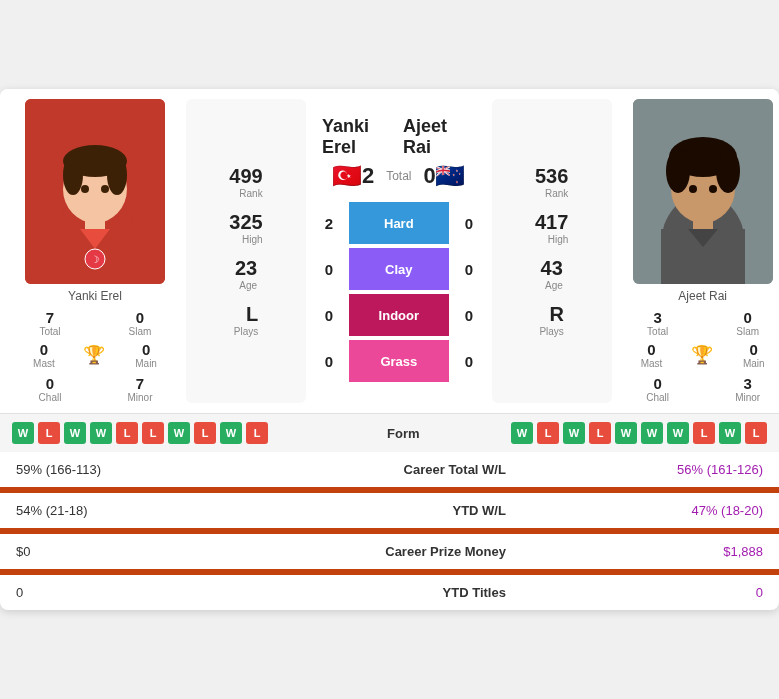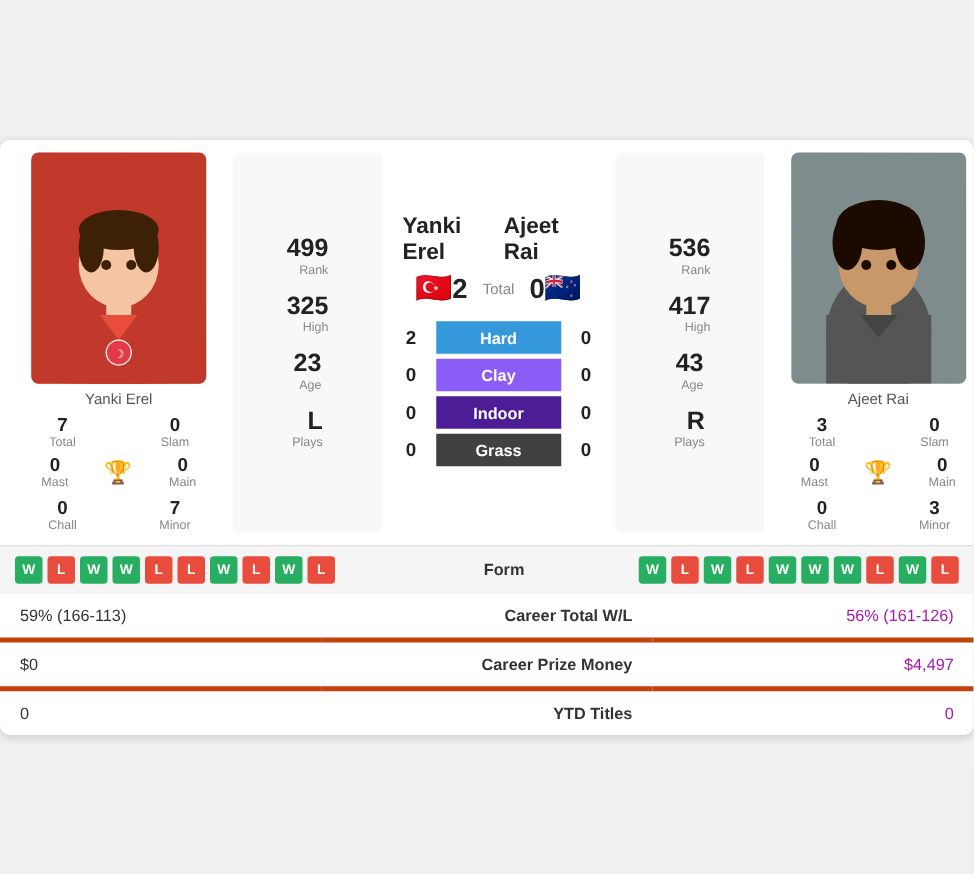"Hard" .surface-badge { height: 26px -> 42px }
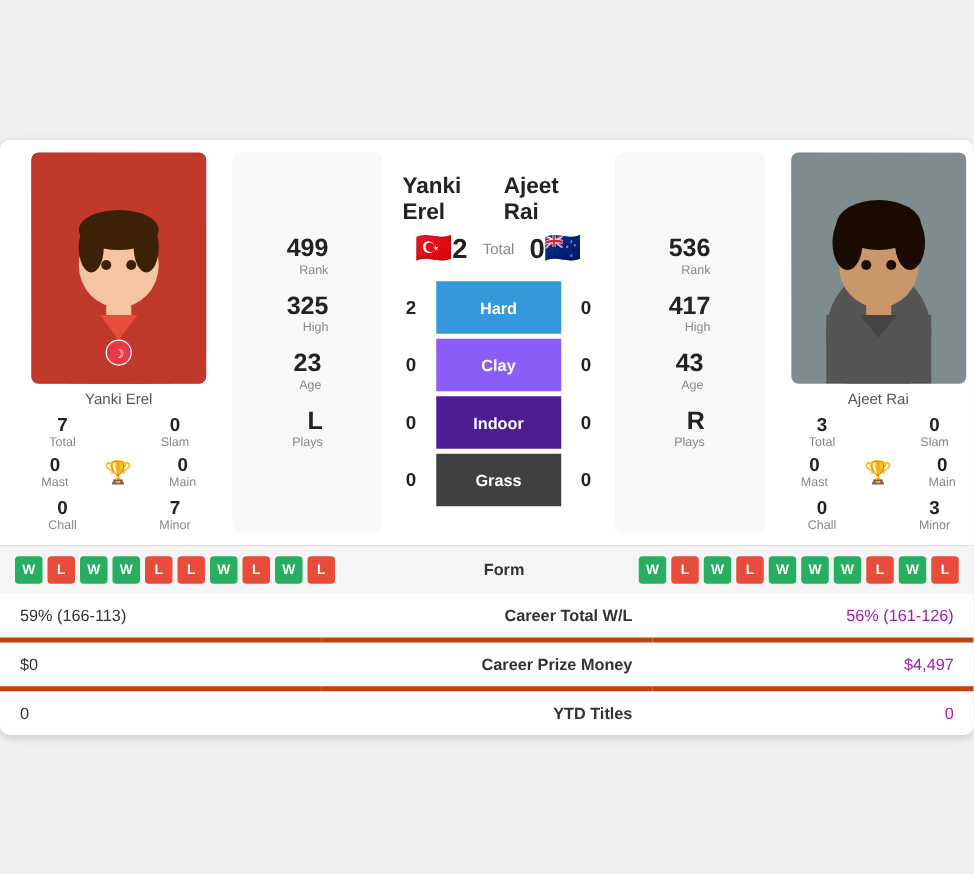"Indoor" .badge-indoor { background: #4c1d95 -> #be185d }
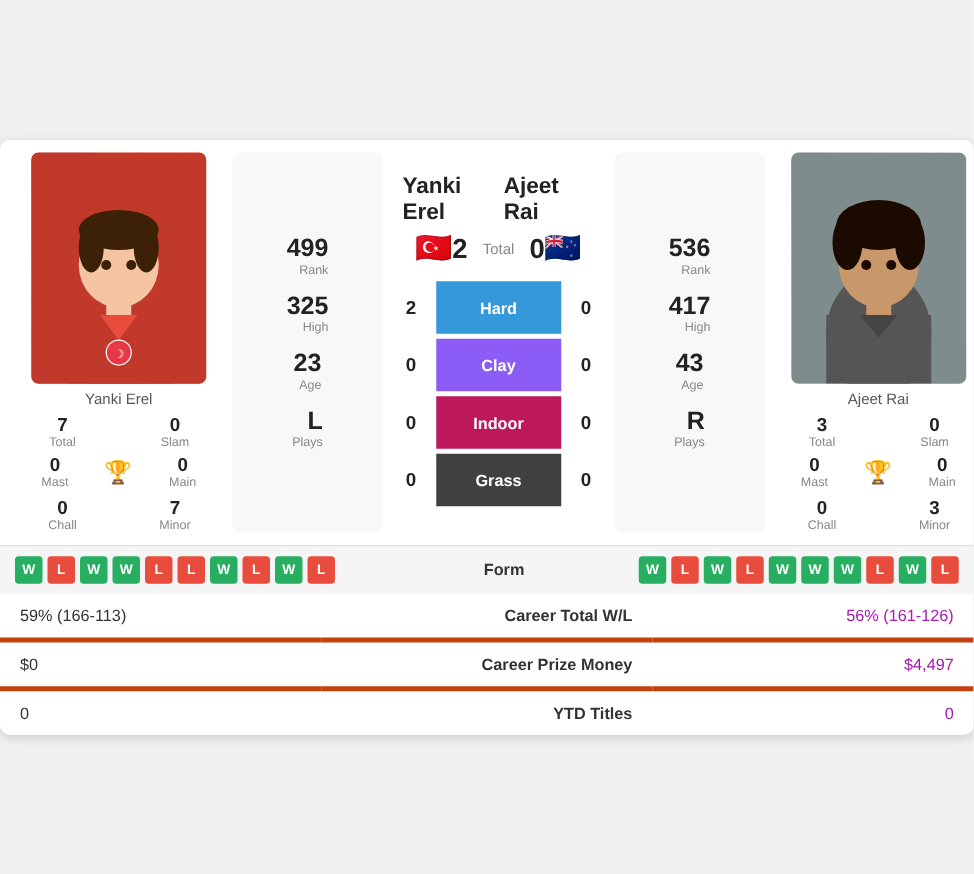"Grass" .badge-grass { background: #404040 -> #ec4899 }
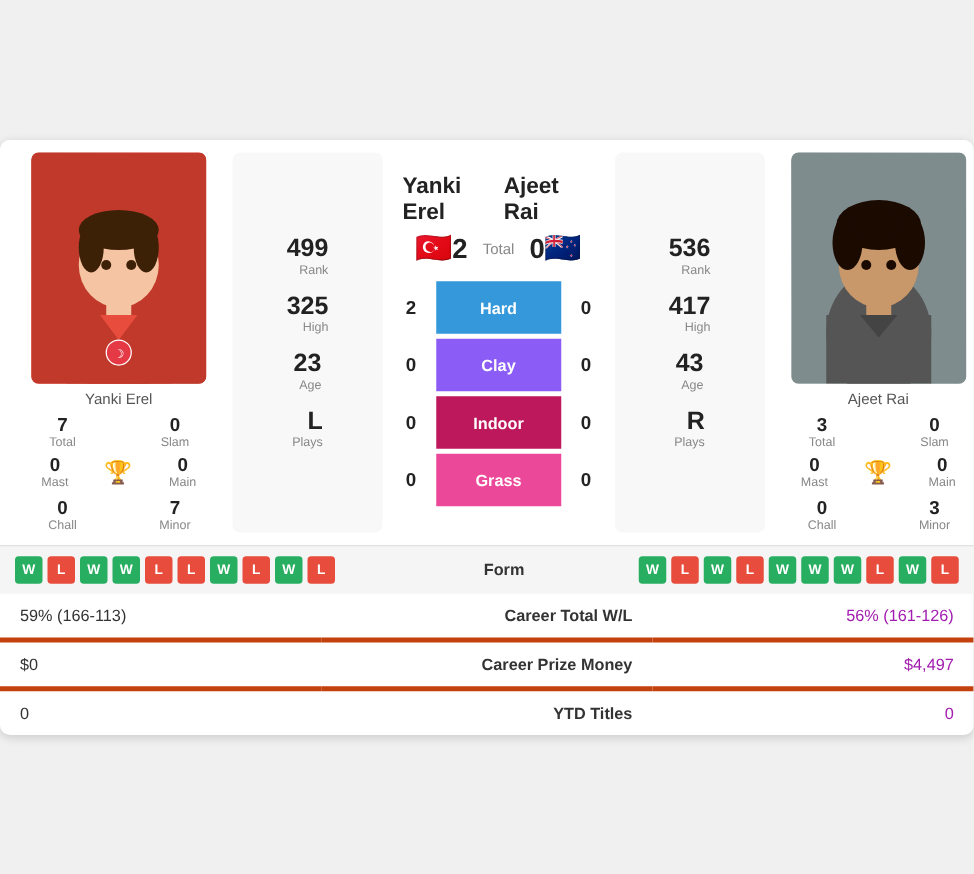"59% (166-113)" .stats-table tr { border-bottom: 4px solid #c2410c -> 6px solid #c2410c }
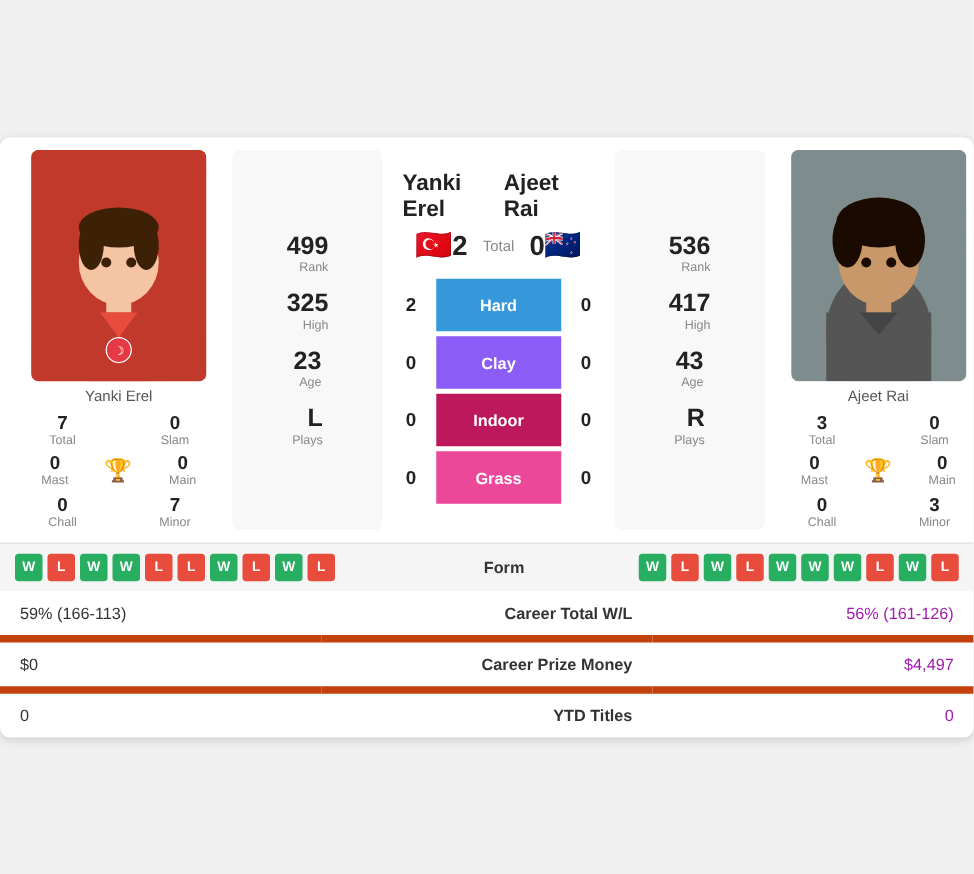"54% (21-18)" tr { html: none -> <tr> <td>54% (21-18)</td> <td>YTD W/L</td> <td>47% (18-20)</td> </tr> }
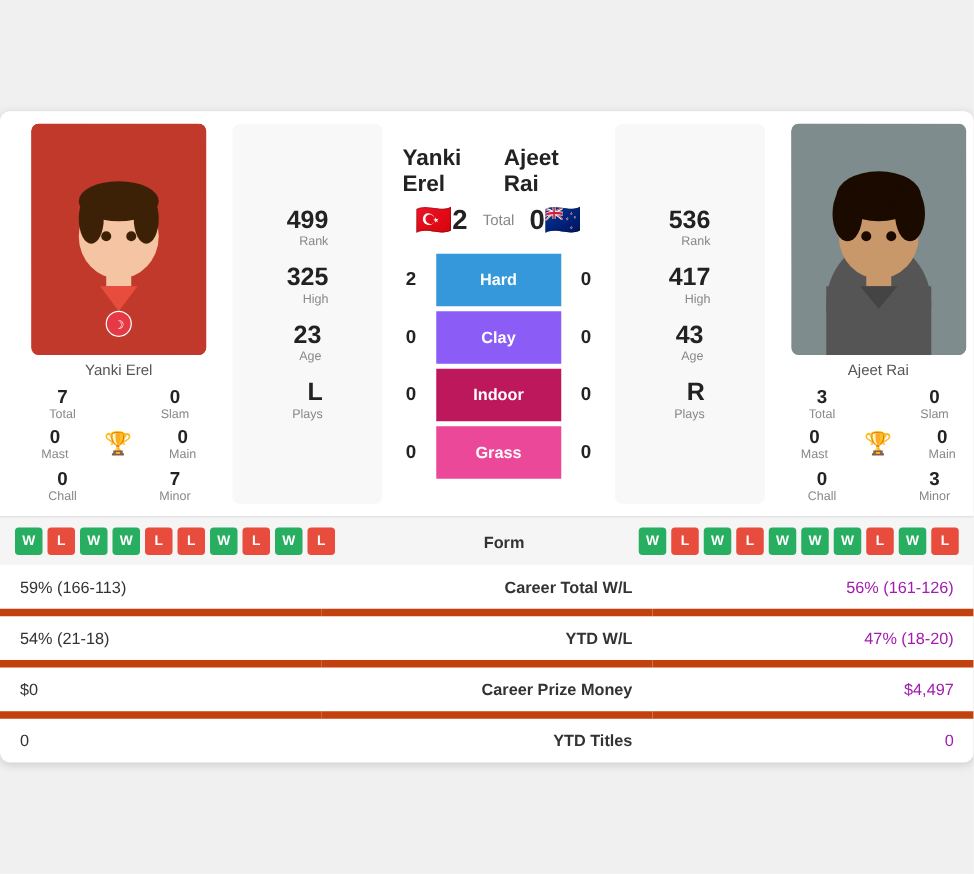"$4,497" td.right-val { text: $4,497 -> $1,888 }
